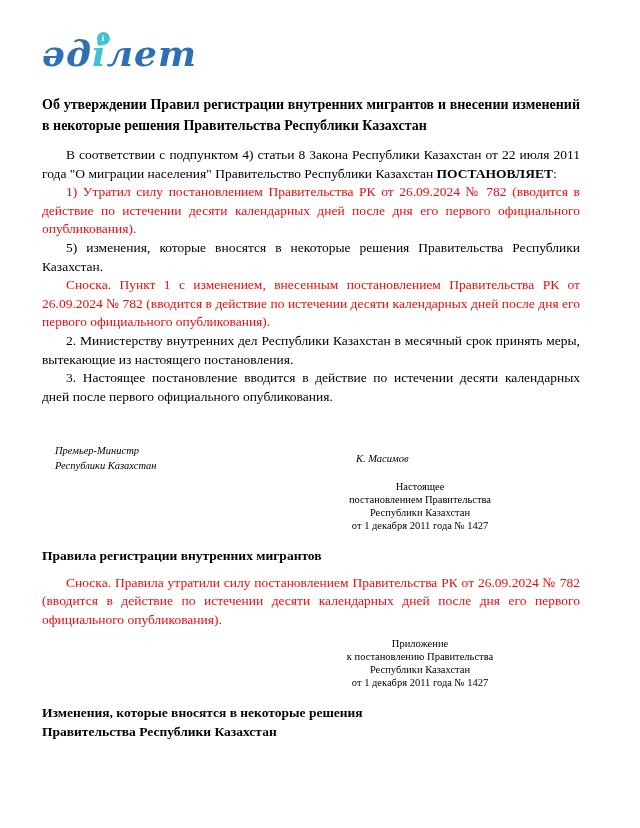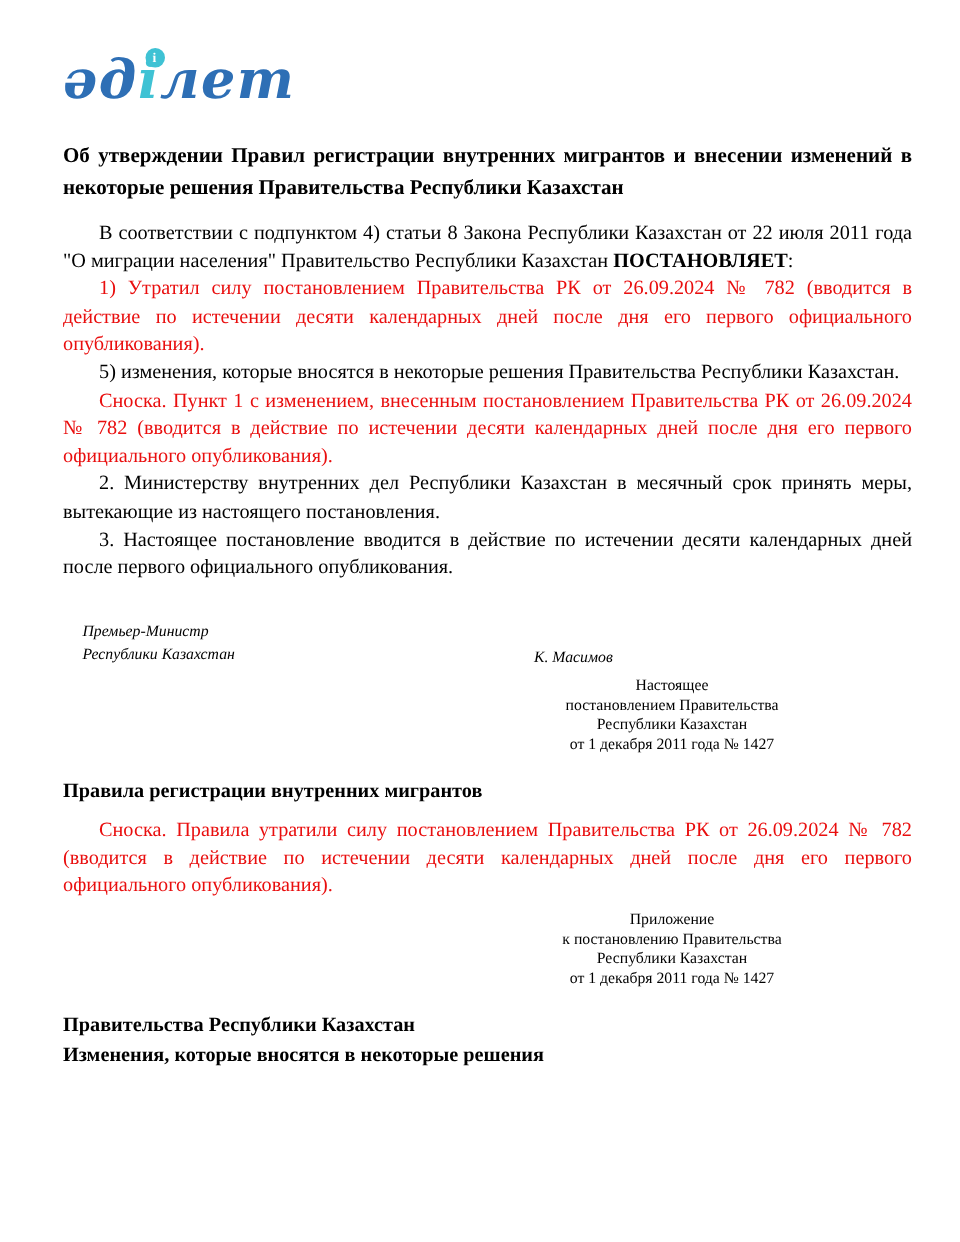"әд" .page { padding: 30px 32px 0 42px -> 30px 60px 0 42px }
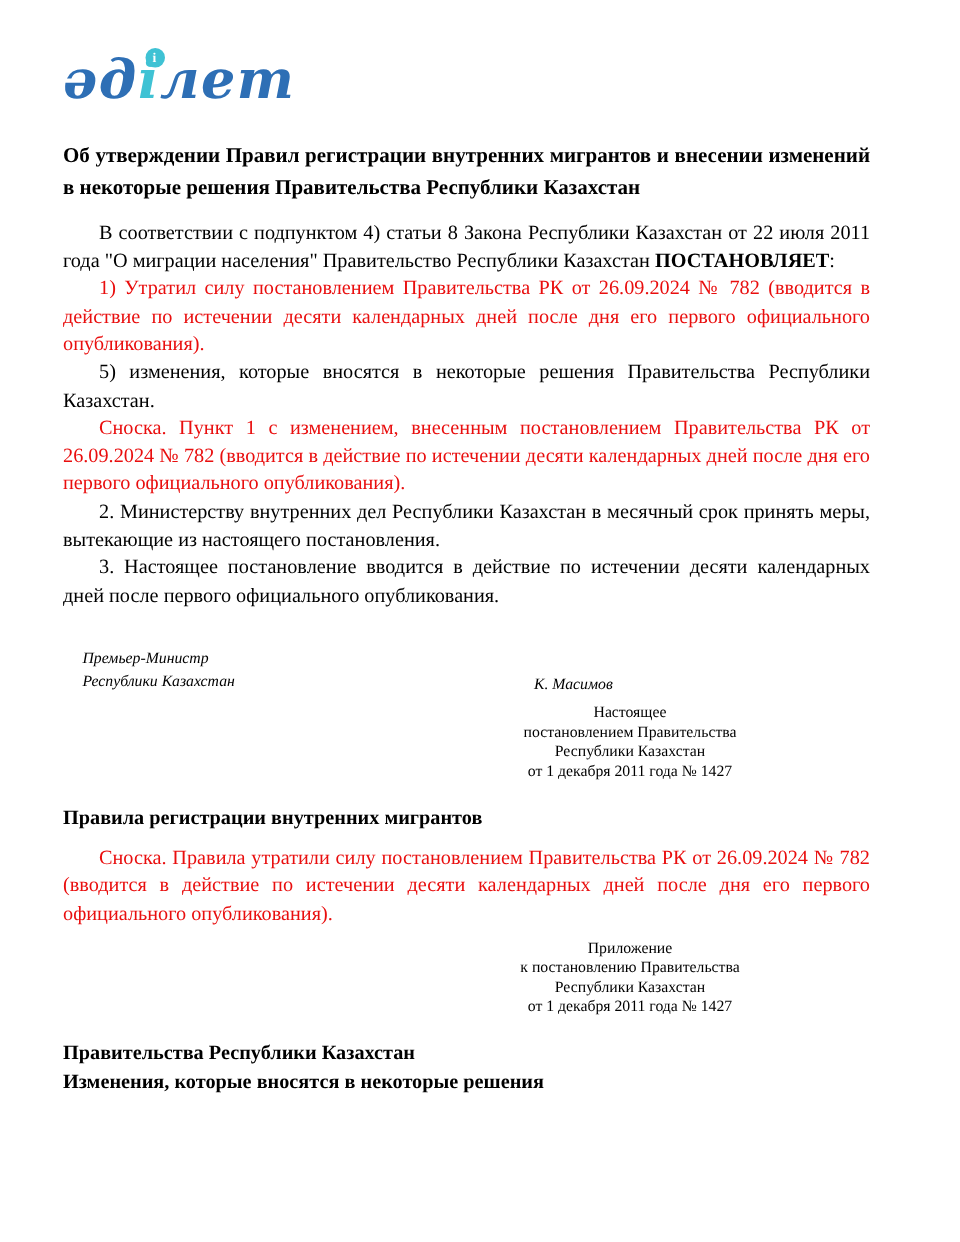"Премьер-Министр" .sig-row { align-items: flex-end -> center; margin-top: 26px -> 37px }
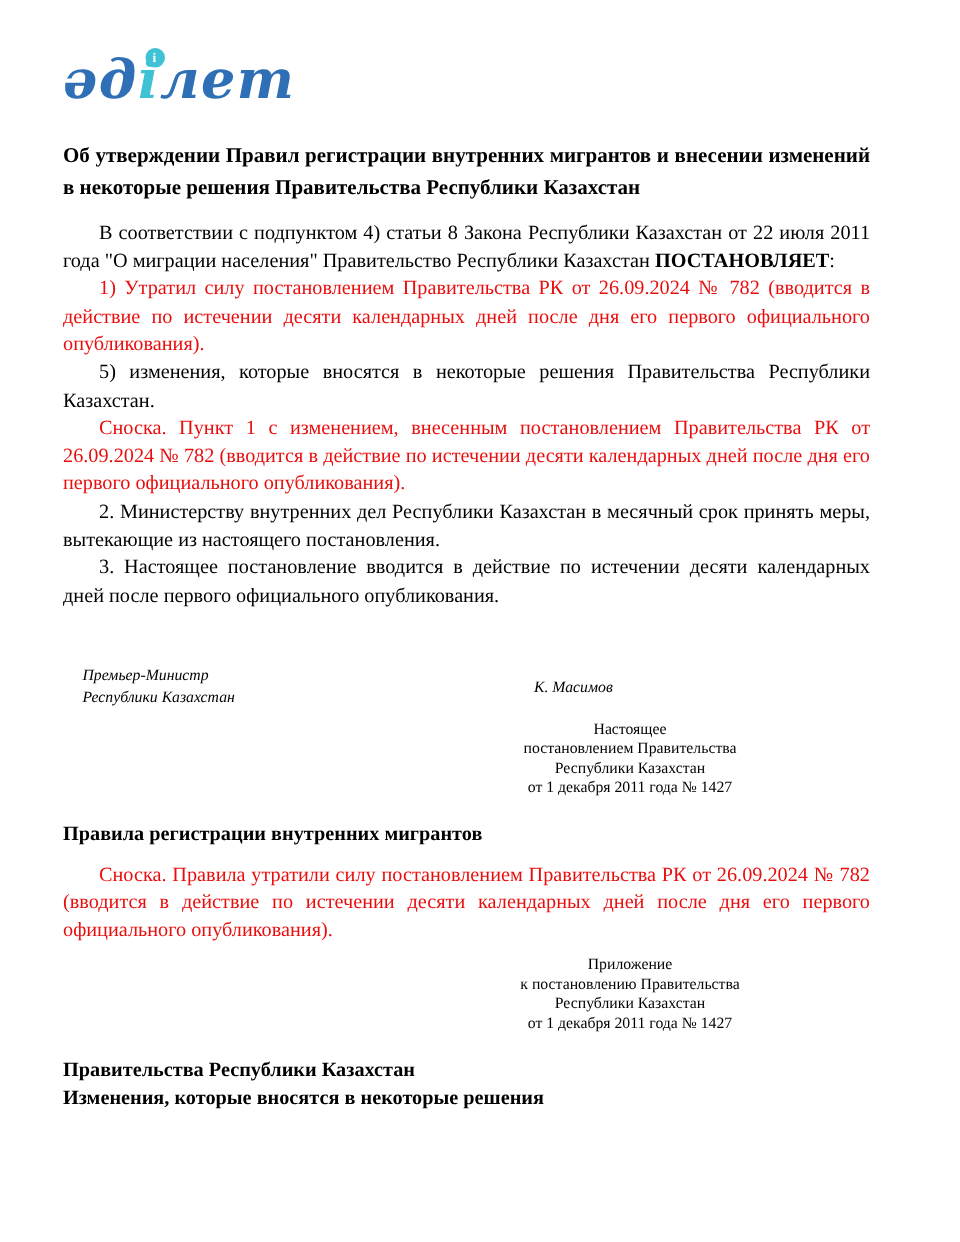"Правительства Республики Казахстан" div { order: before "Изменения, которые вносятся в некоторые" -> after "Изменения, которые вносятся в некоторые" }
